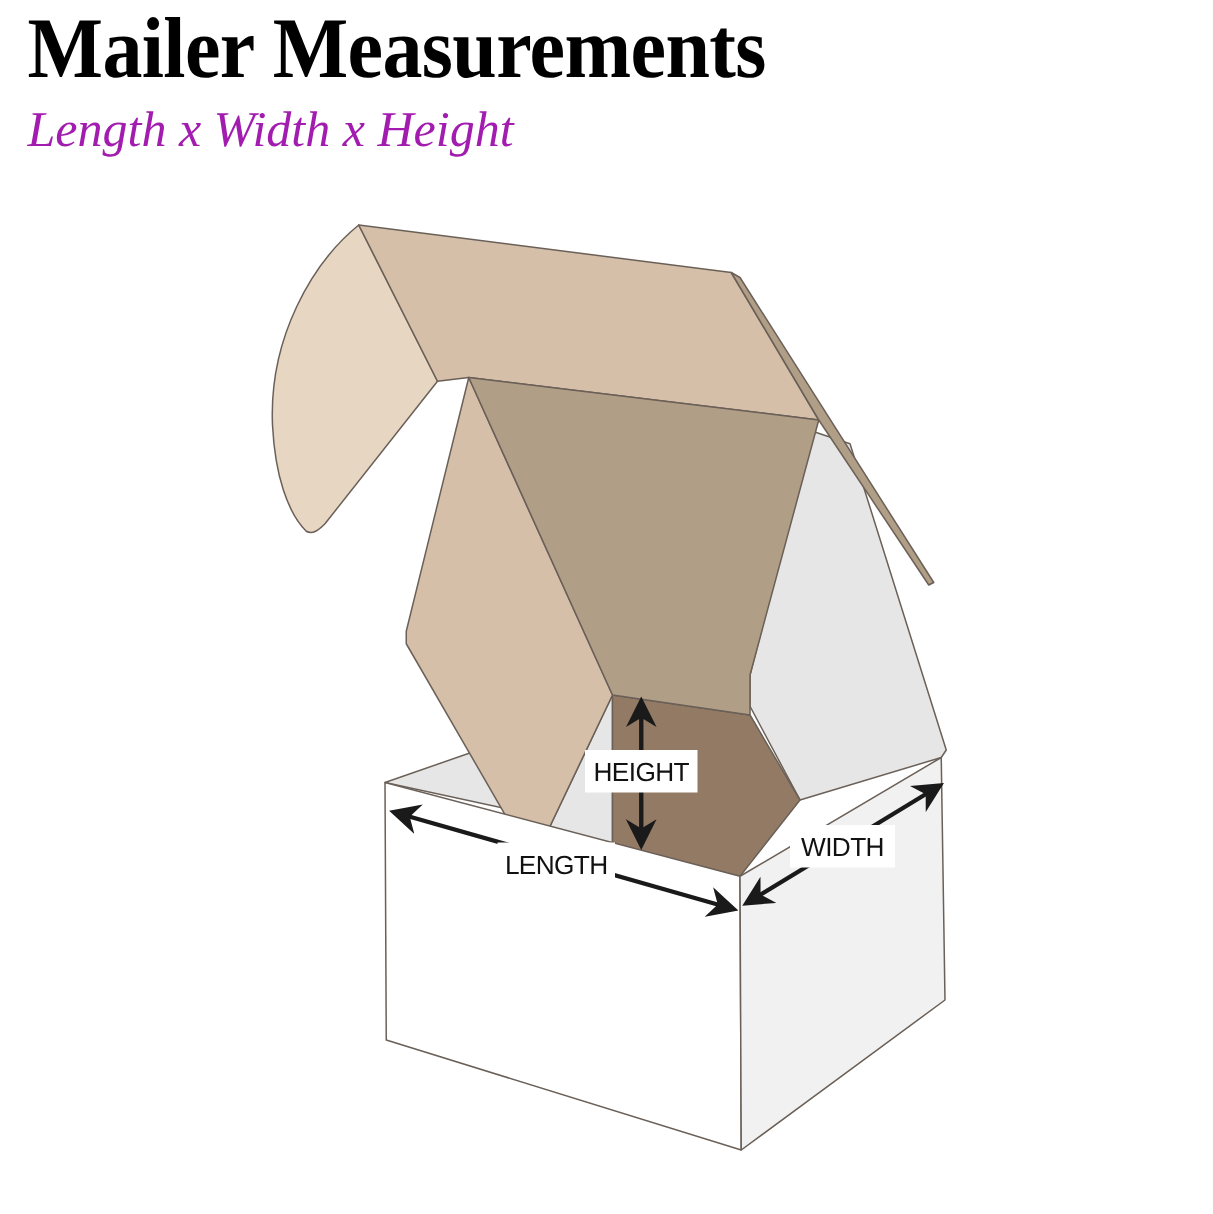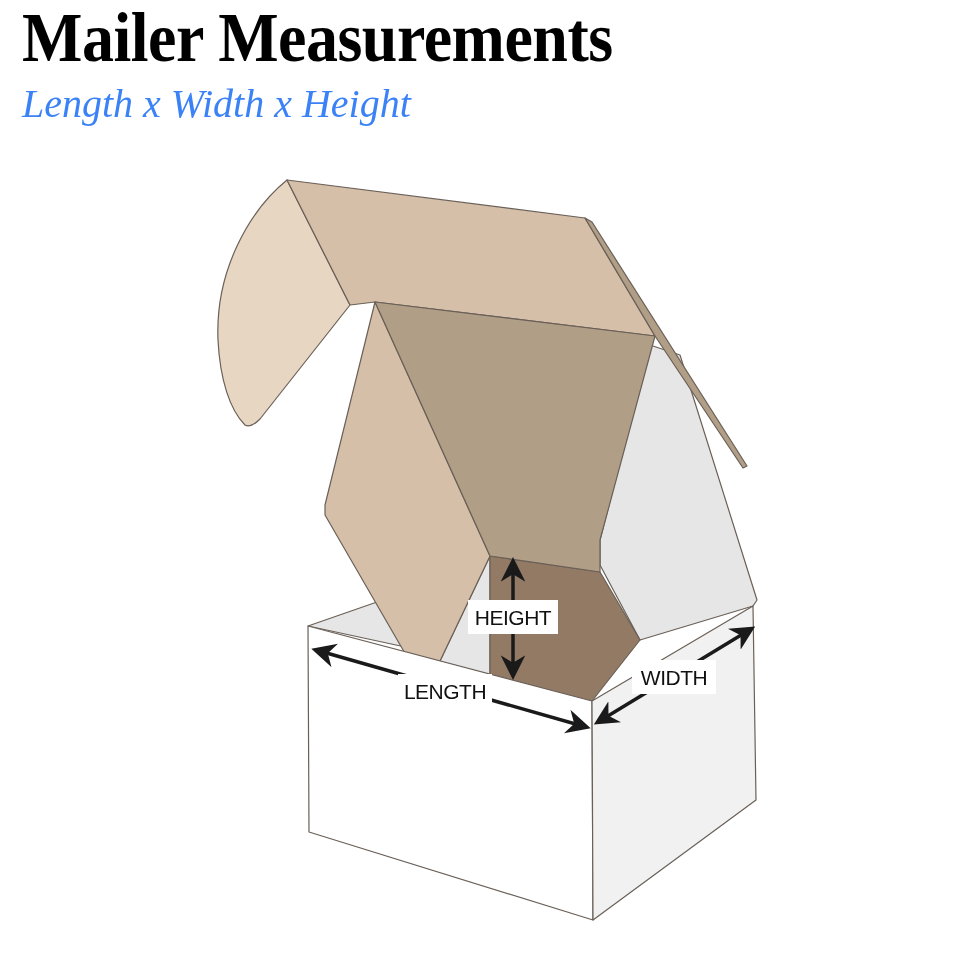"Length x Width x Height" .subtitle { color: #3b82f6 -> #a21caf }
